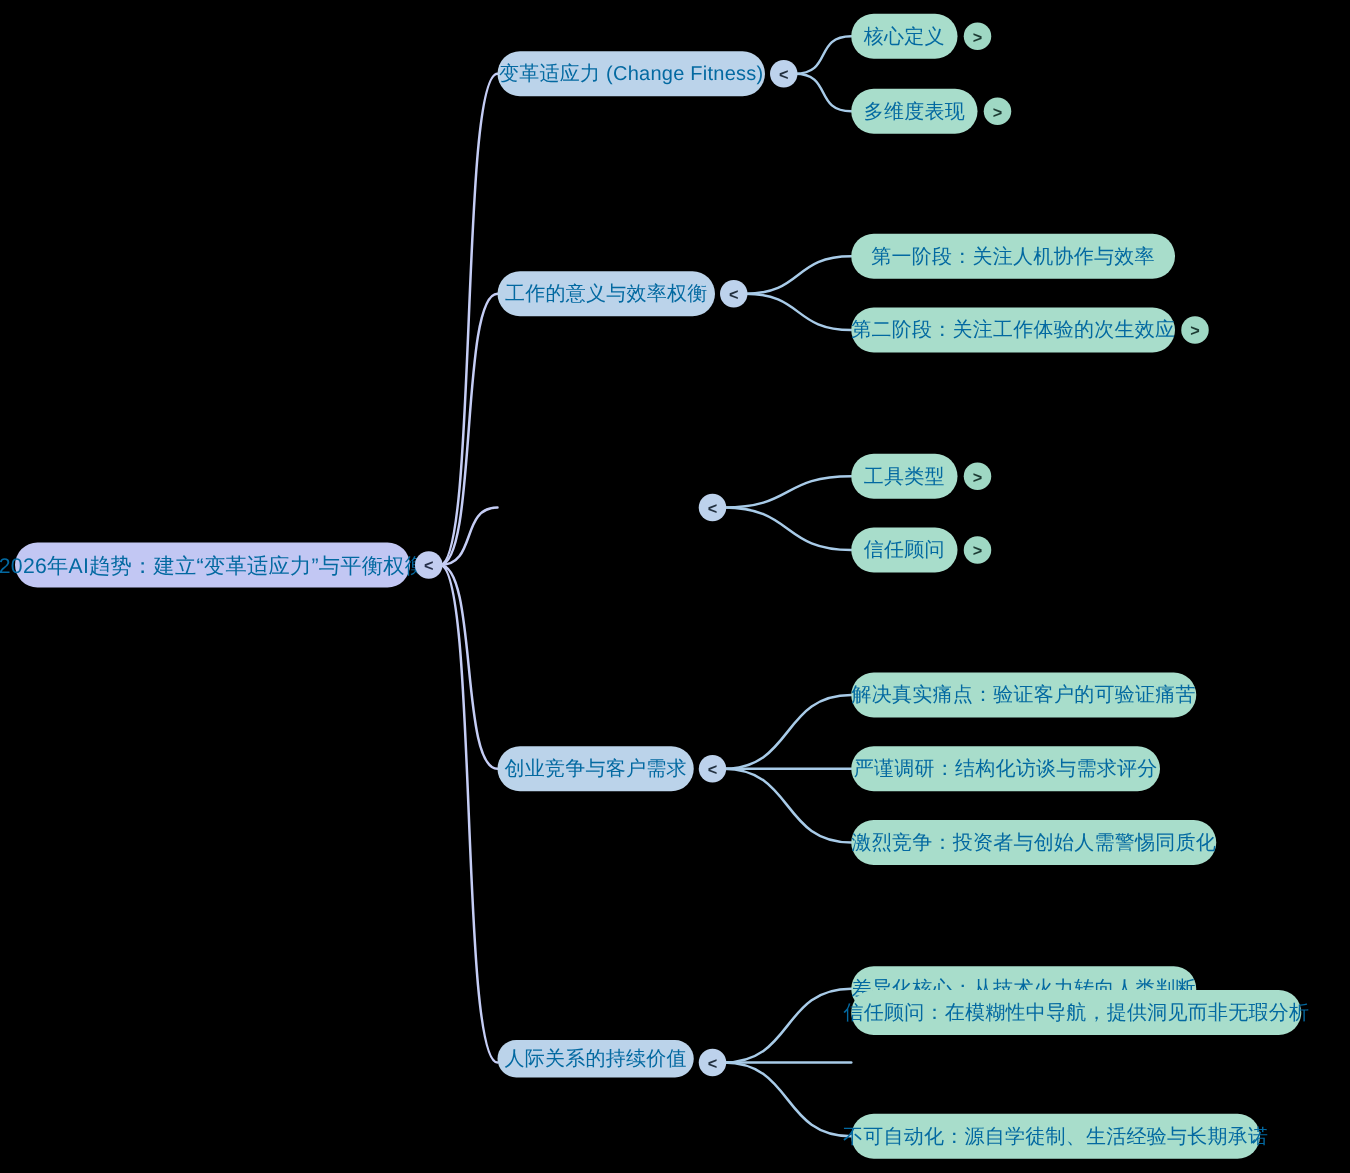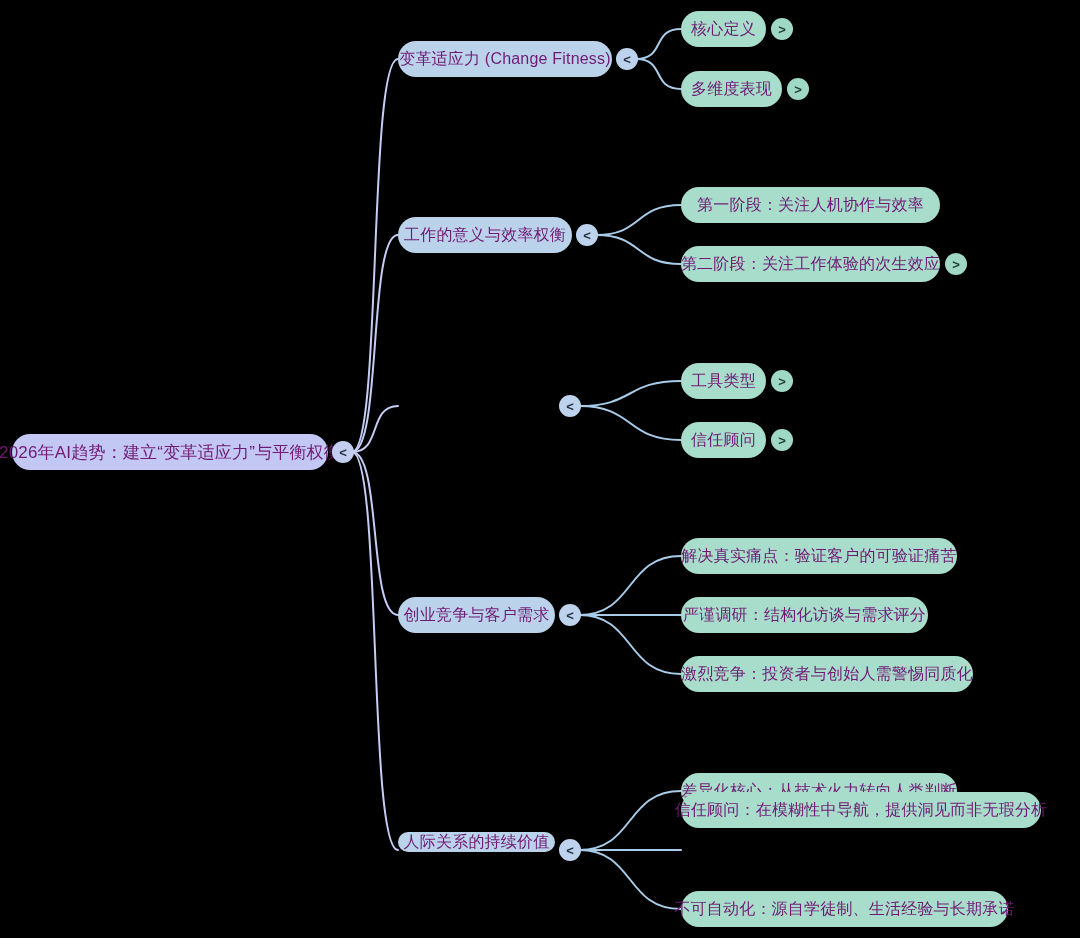"核心定义" .node { color: #701a75 -> #0369a1 }
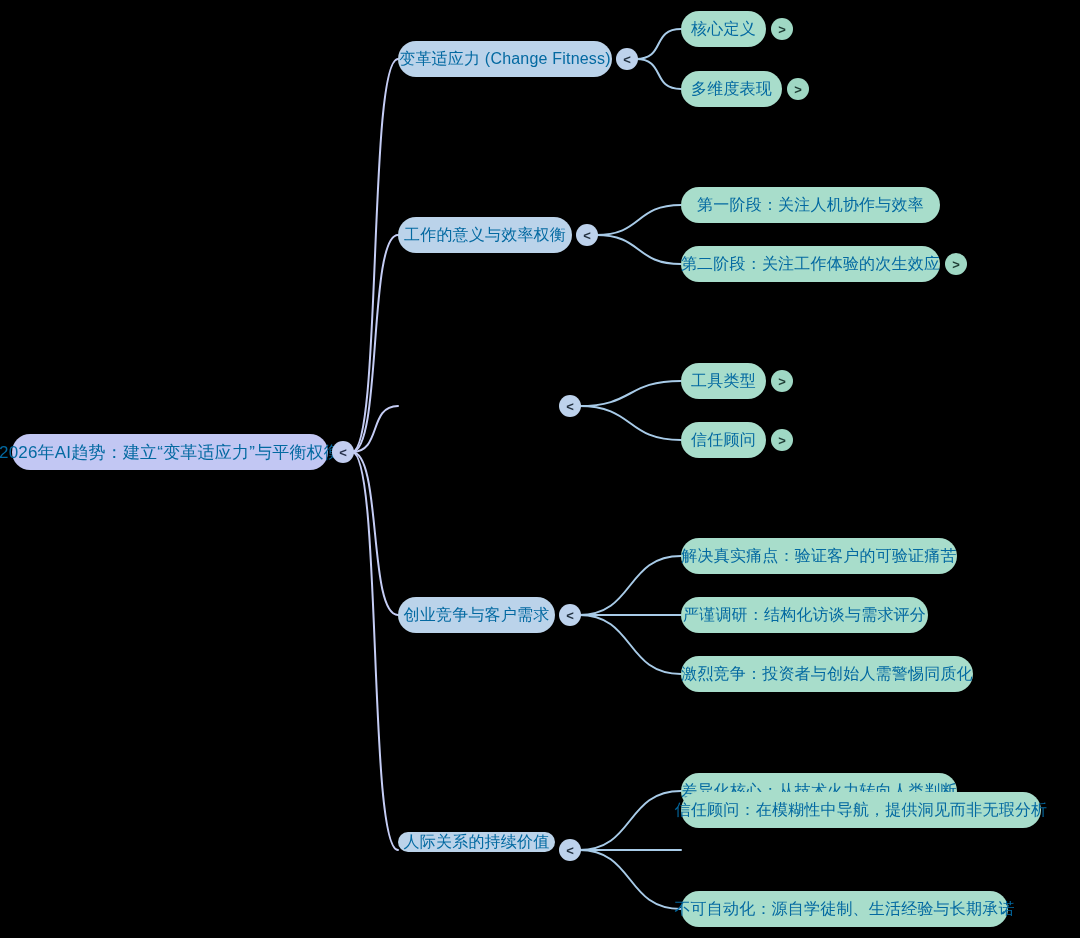"人际关系的持续价值" div.node { height: 20px -> 30px }
